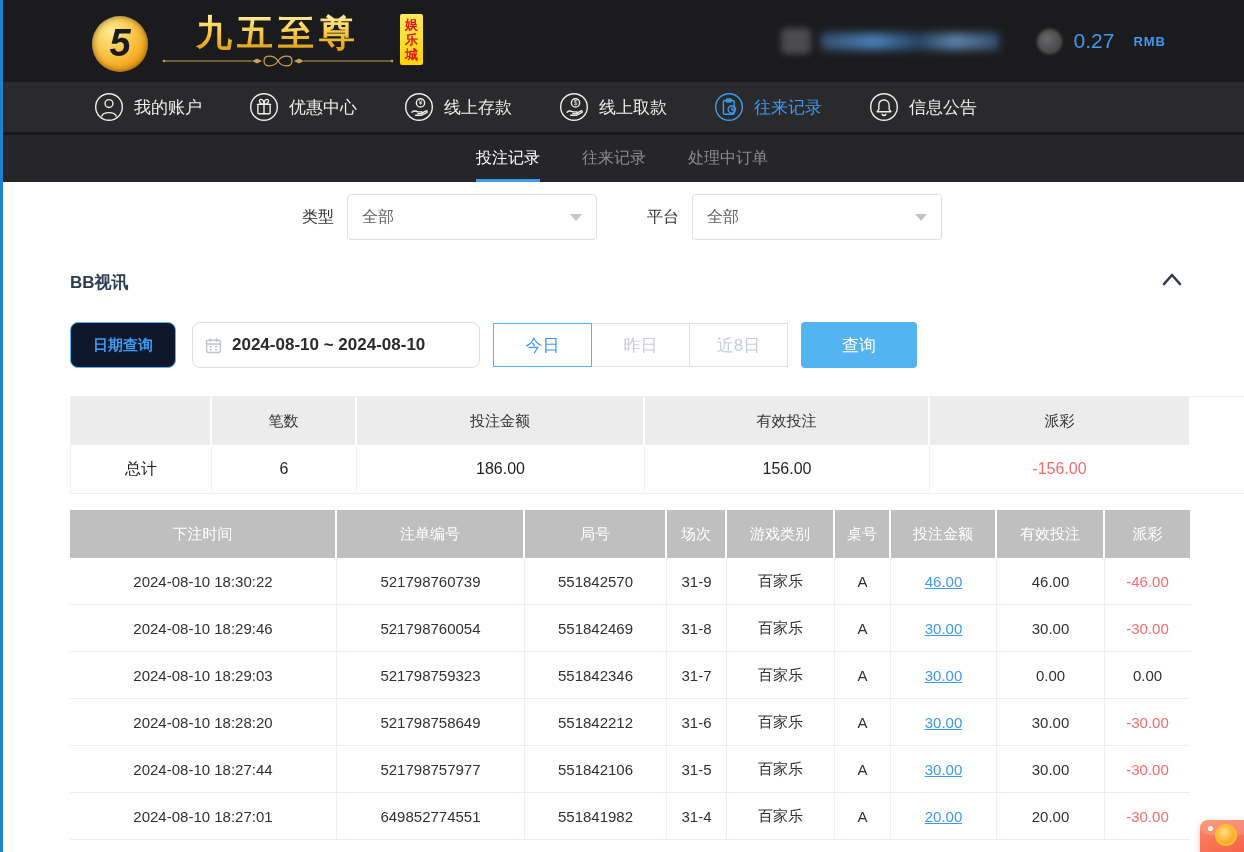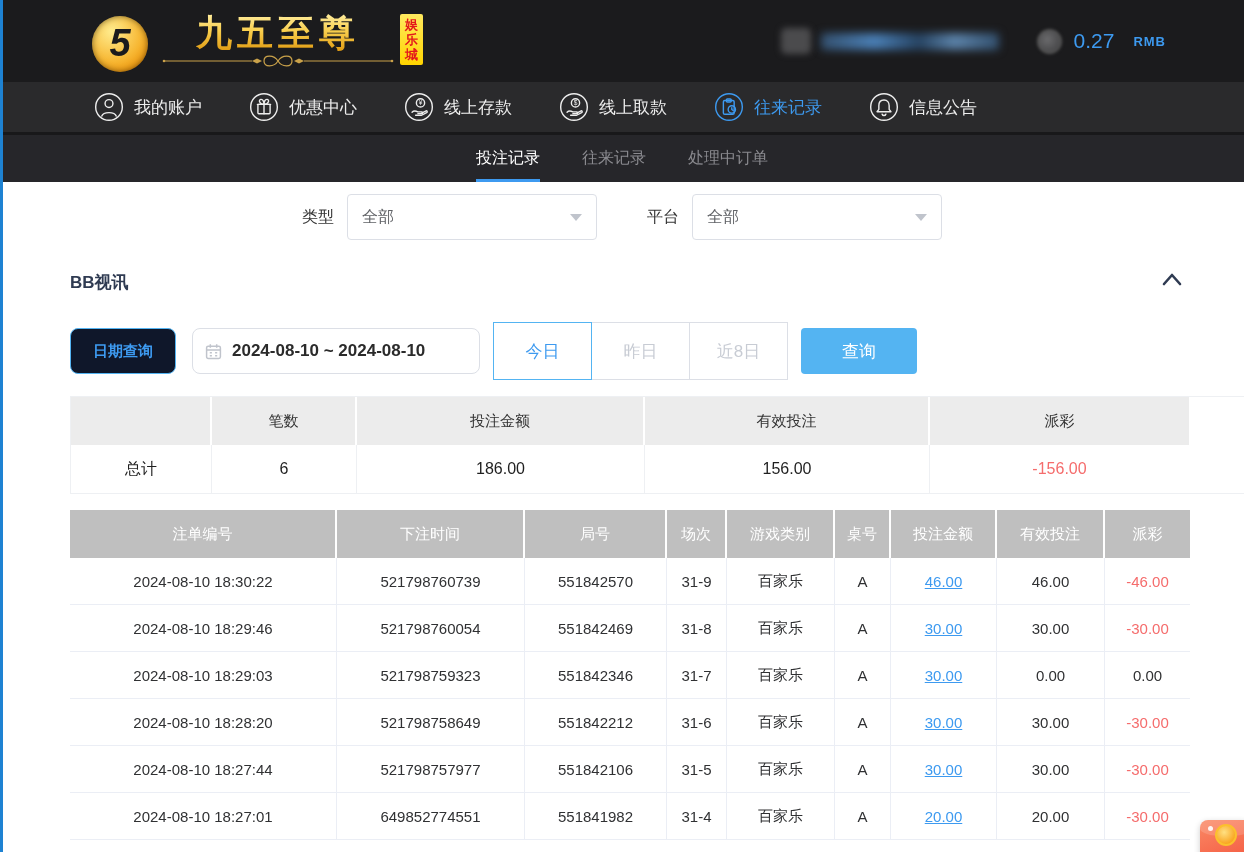"今日" .quick-btn { height: 58px -> 44px }
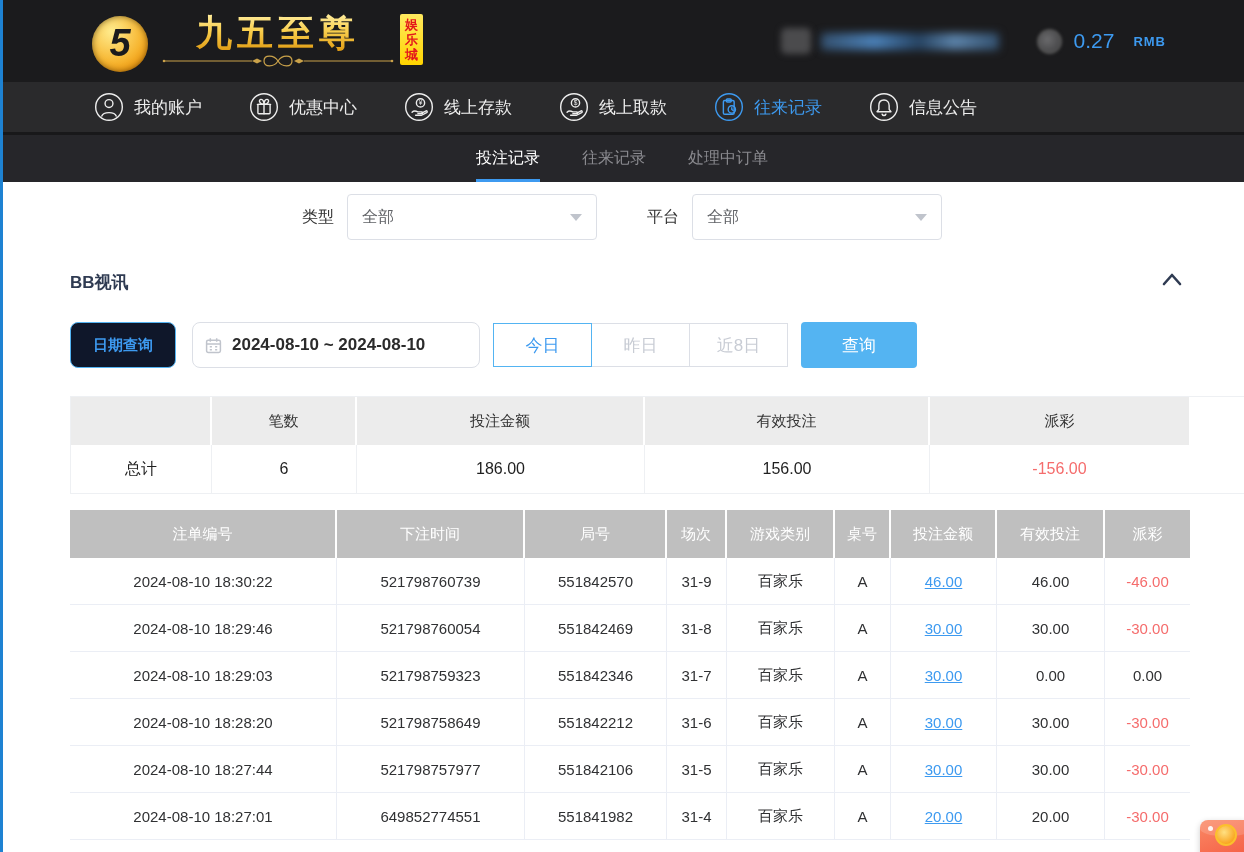"注单编号" div.bh { order: before "下注时间" -> after "下注时间" }
